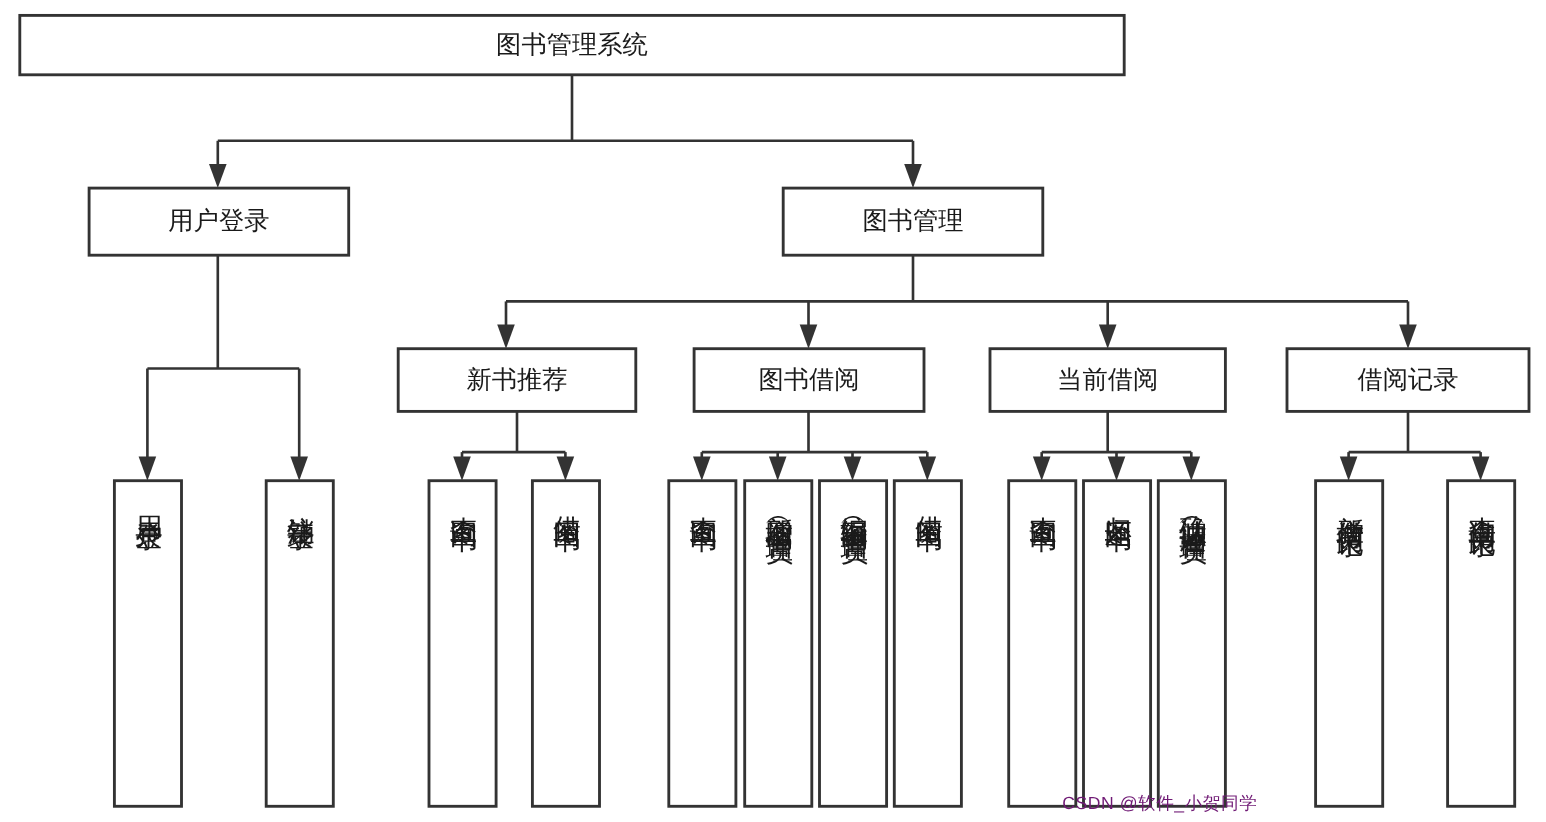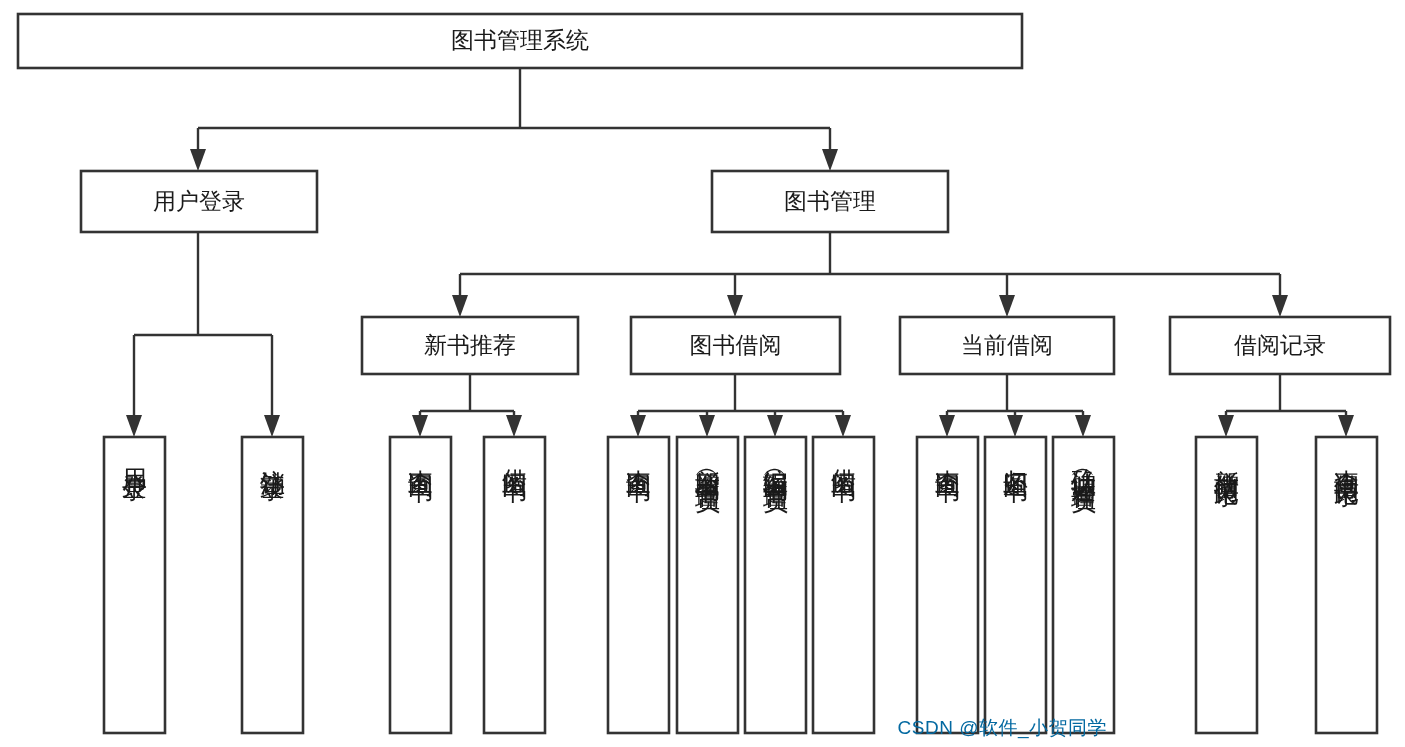"图书管理系统" #diagram-root { padding-left: none -> 36px }
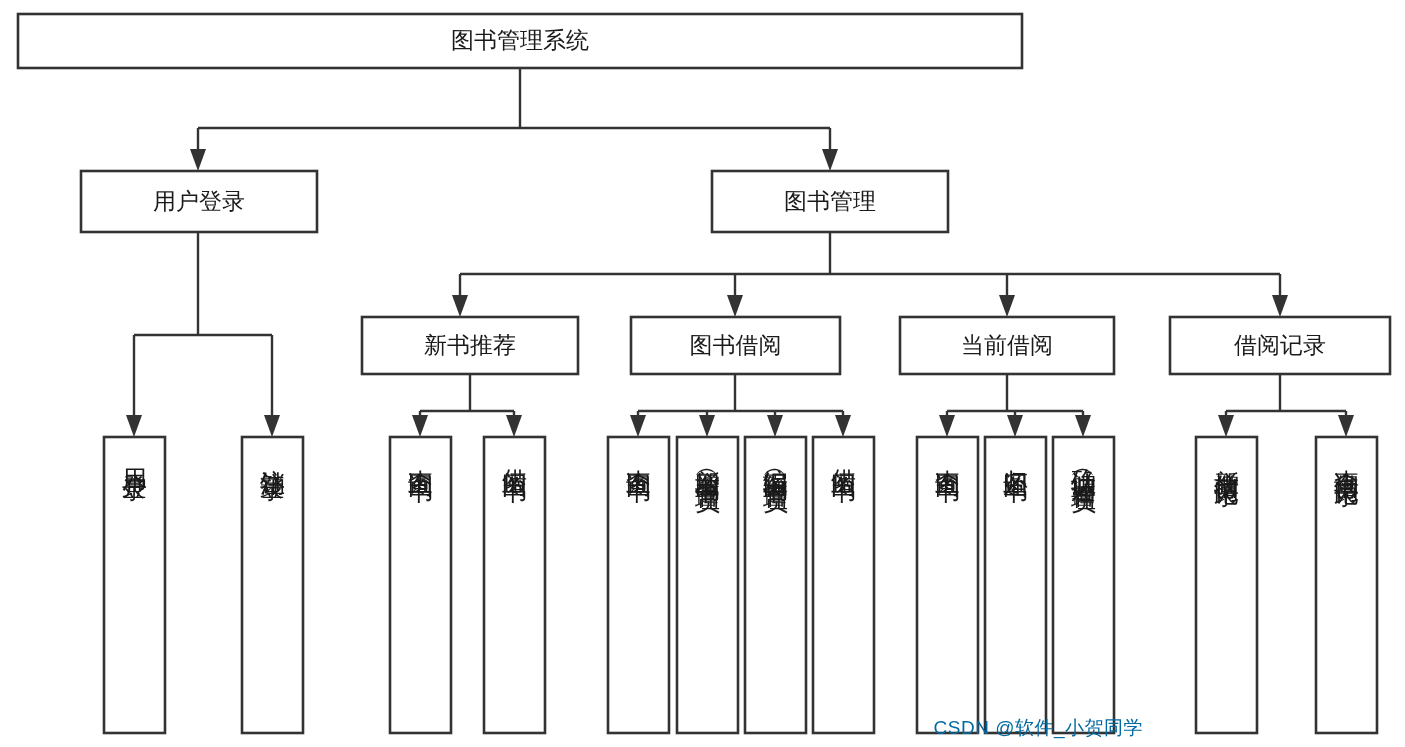"CSDN @软件_小贺同学" .watermark { color: #0369a1 -> #701a75; font-size: 19px -> 16px }
